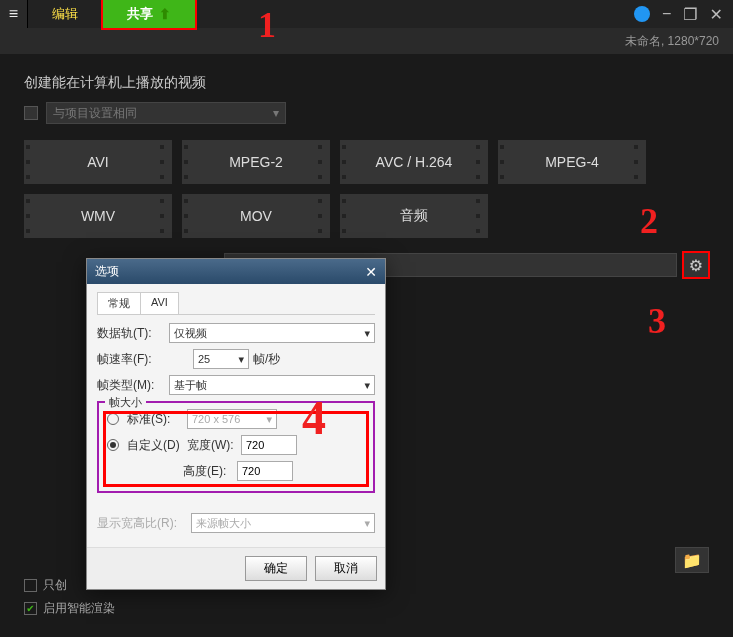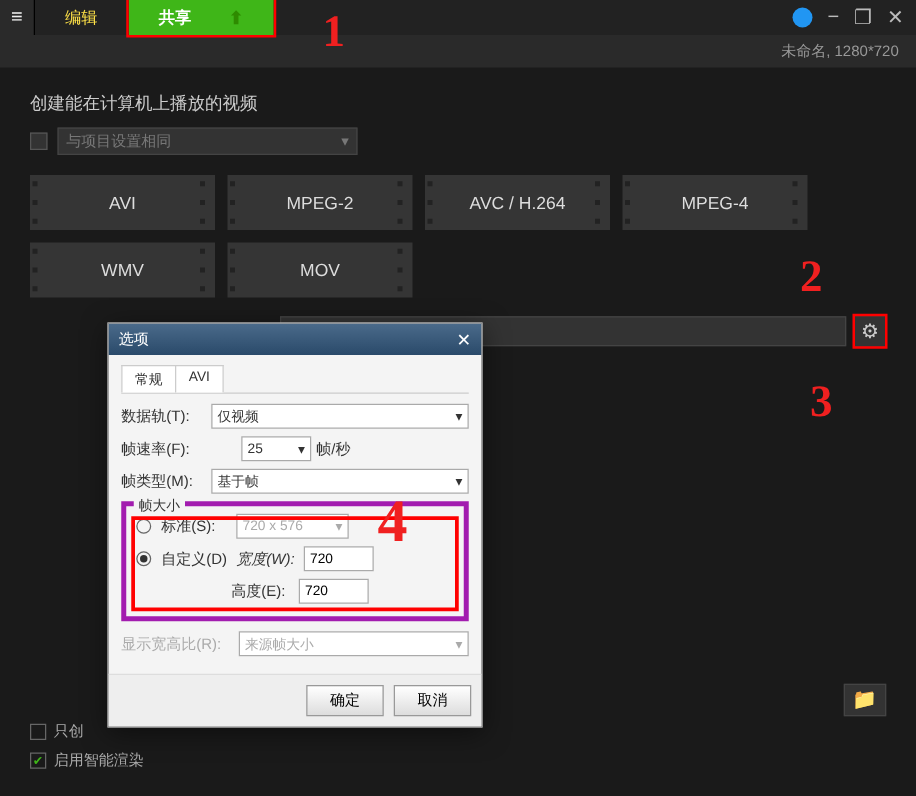"共享" .tab.share-wrap { gap: 24px -> none }
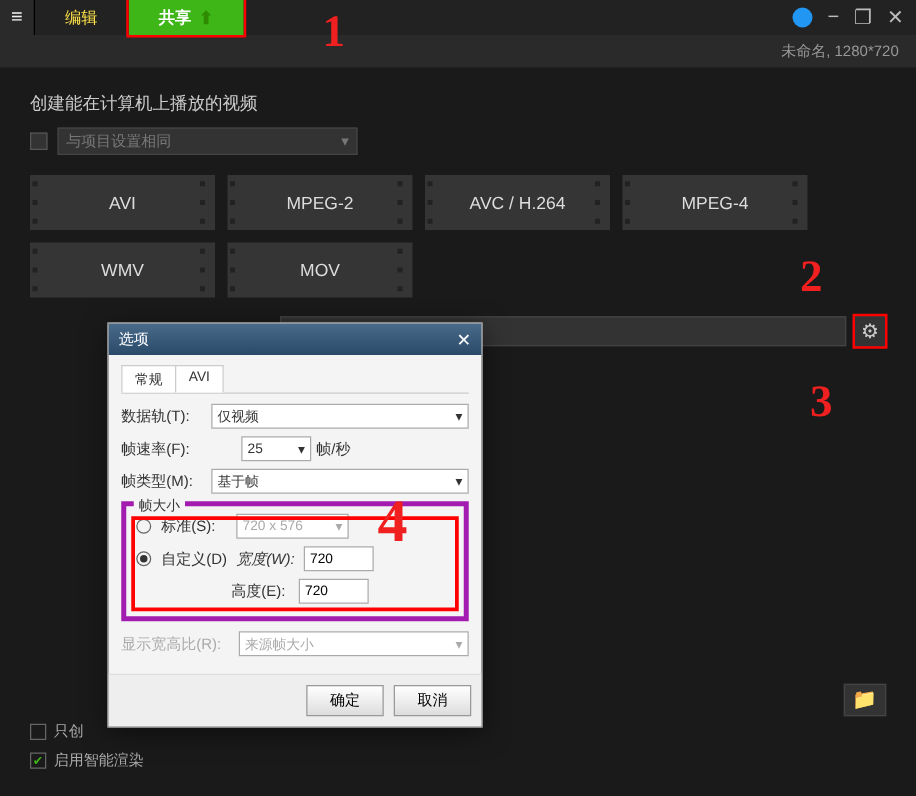"音频" div.fmt { html: none -> <div> <div> <div></div> <div></div> <div></div> </div> <span>音频</span> <div> <div></div> <div></div> <div></div> </div> </div> }
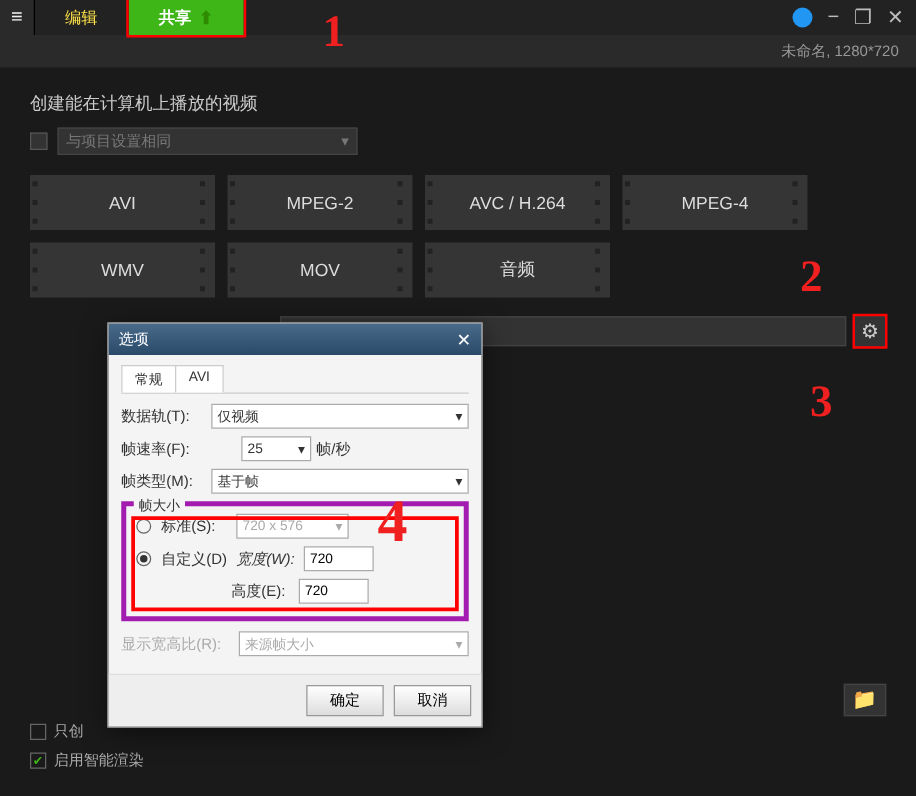"帧大小" .fieldset { border: 4px solid #a21caf -> 2px solid #a21caf; margin-bottom: 8px -> 20px }
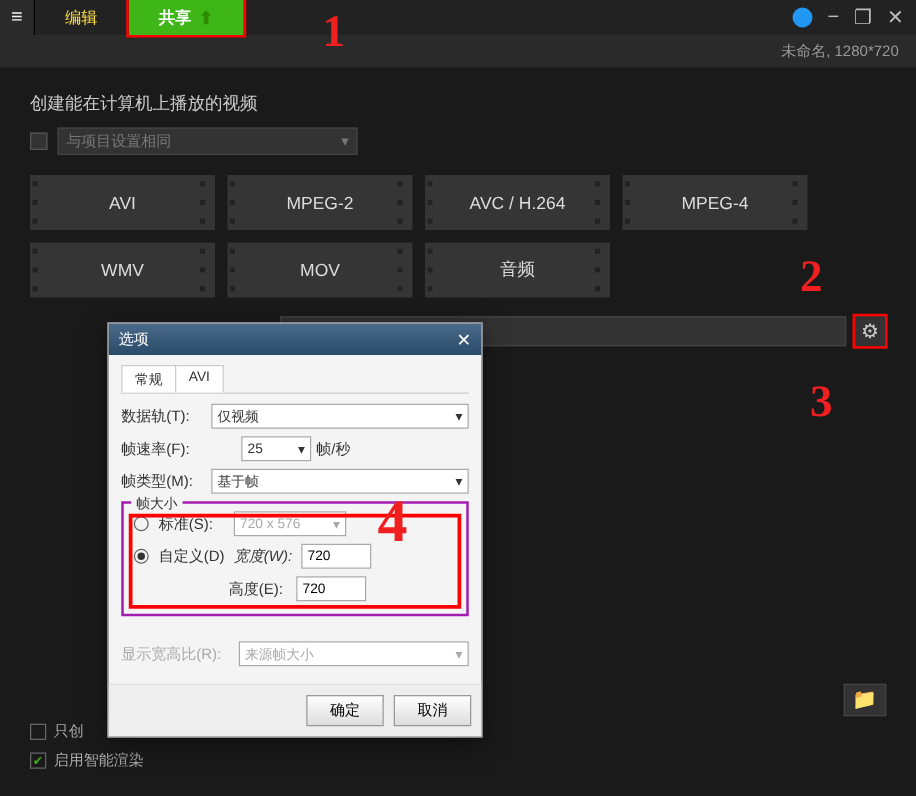"宽度(W):" span { font-style: italic -> none }
